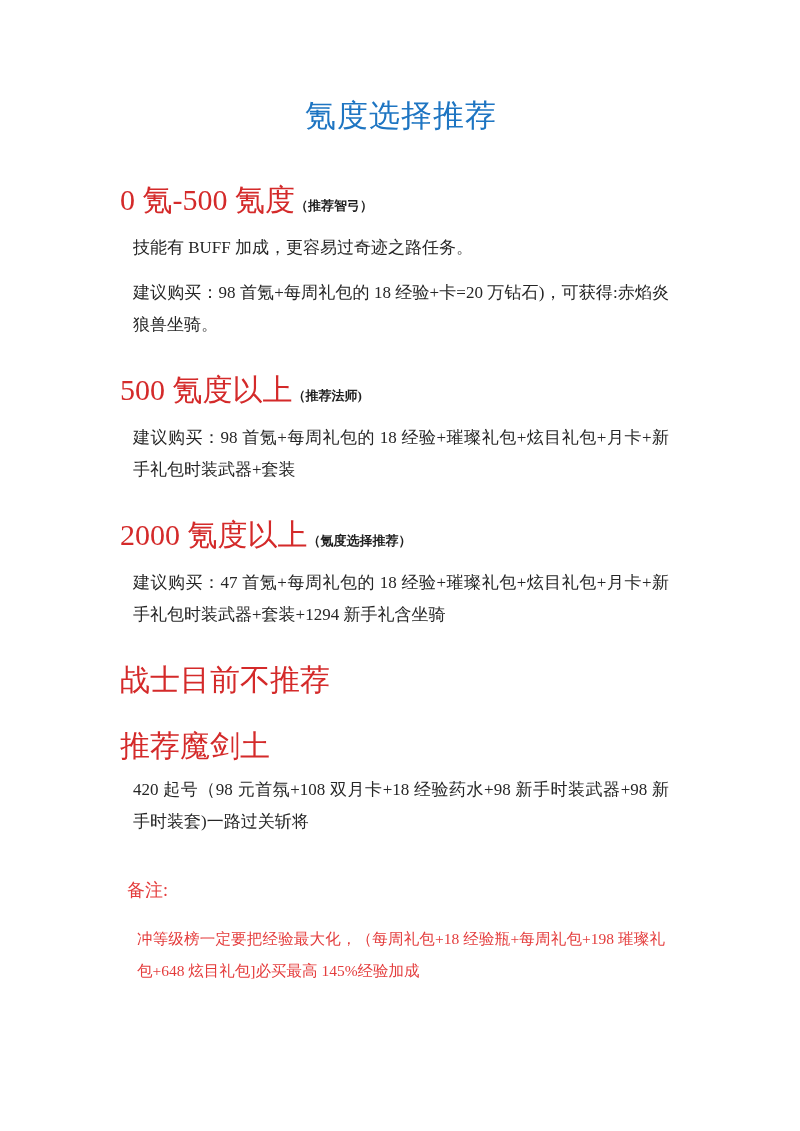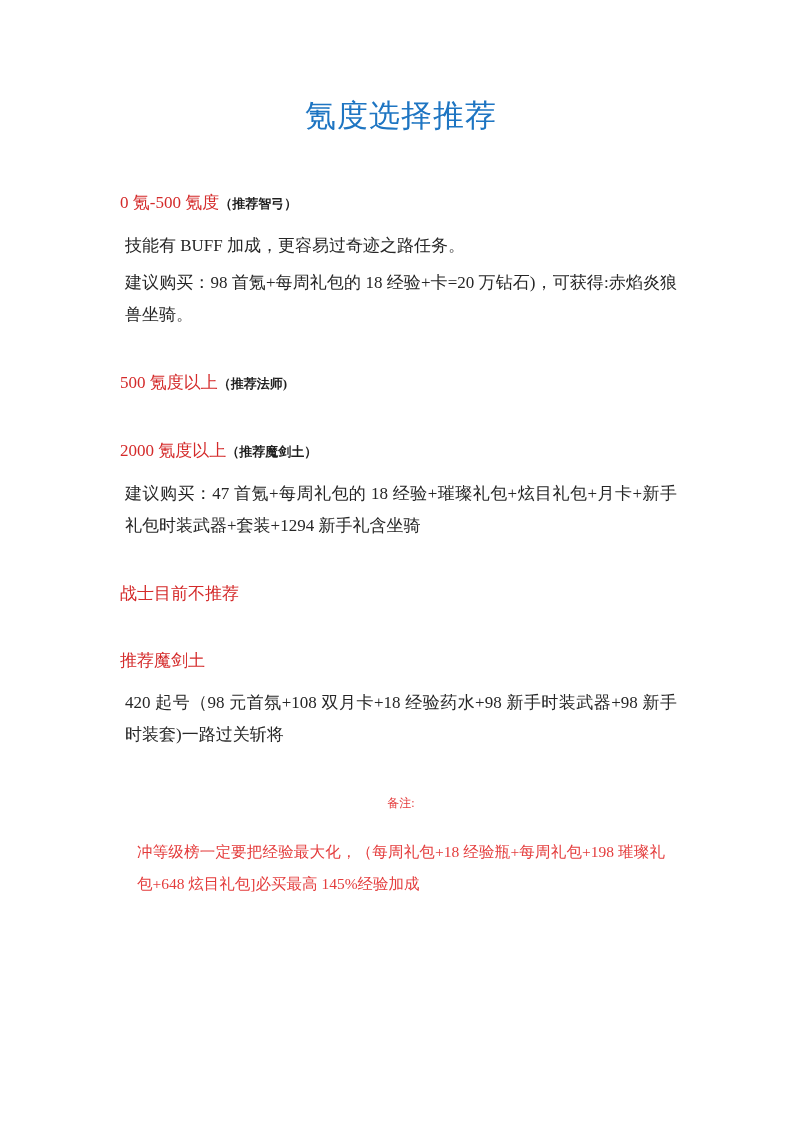"0 氪-500 氪度" .sec-heading .red { font-size: 17px -> 30px }
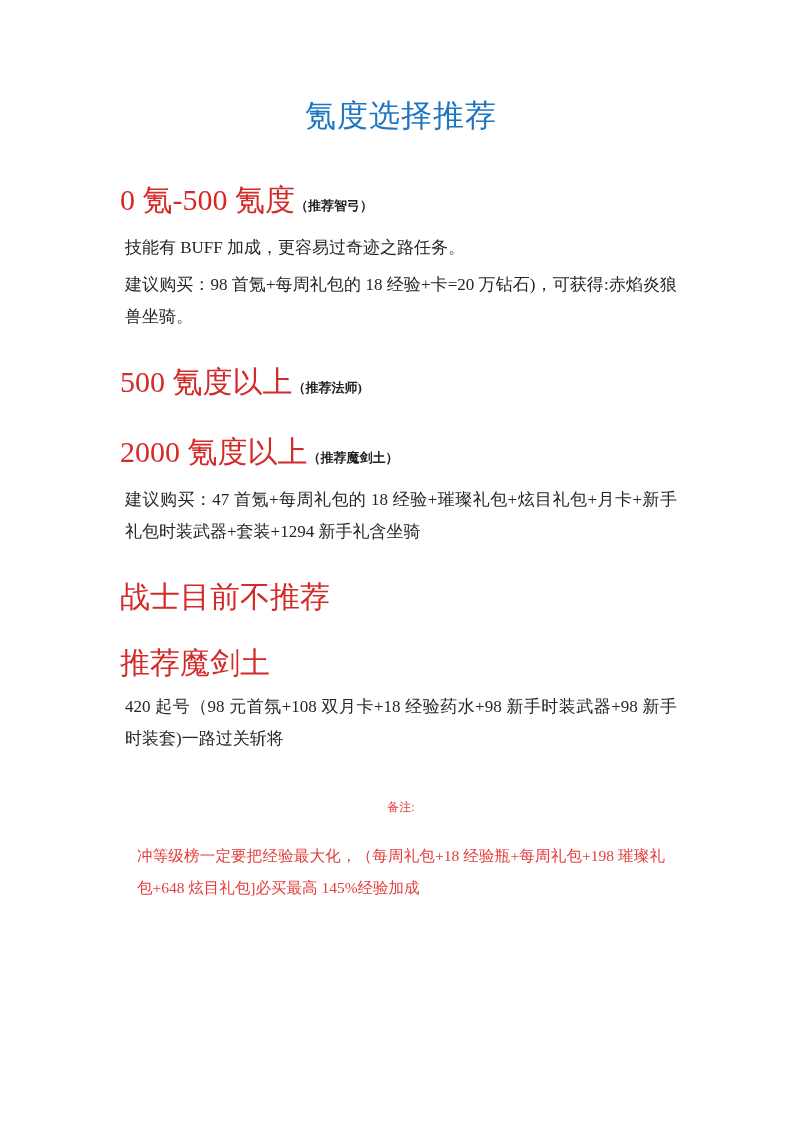"技能有 BUFF 加成，更容易过奇迹之路任务。" .body-text { margin: 5px -> 13px }
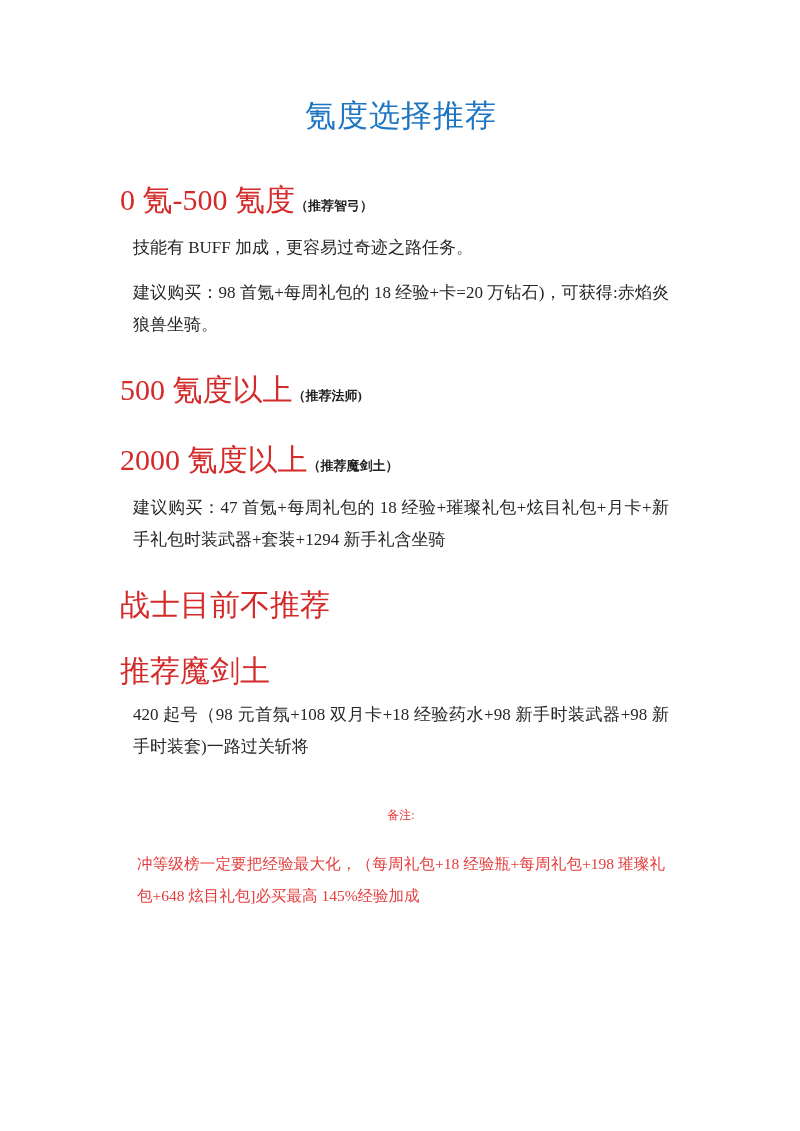"建议购买：98 首氪+每周礼包的 18" p.body-text { html: none -> <p>建议购买：98 首氪+每周礼包的 18 经验+璀璨礼包+炫目礼包+月卡+新手礼包时装武器+套装</p> }
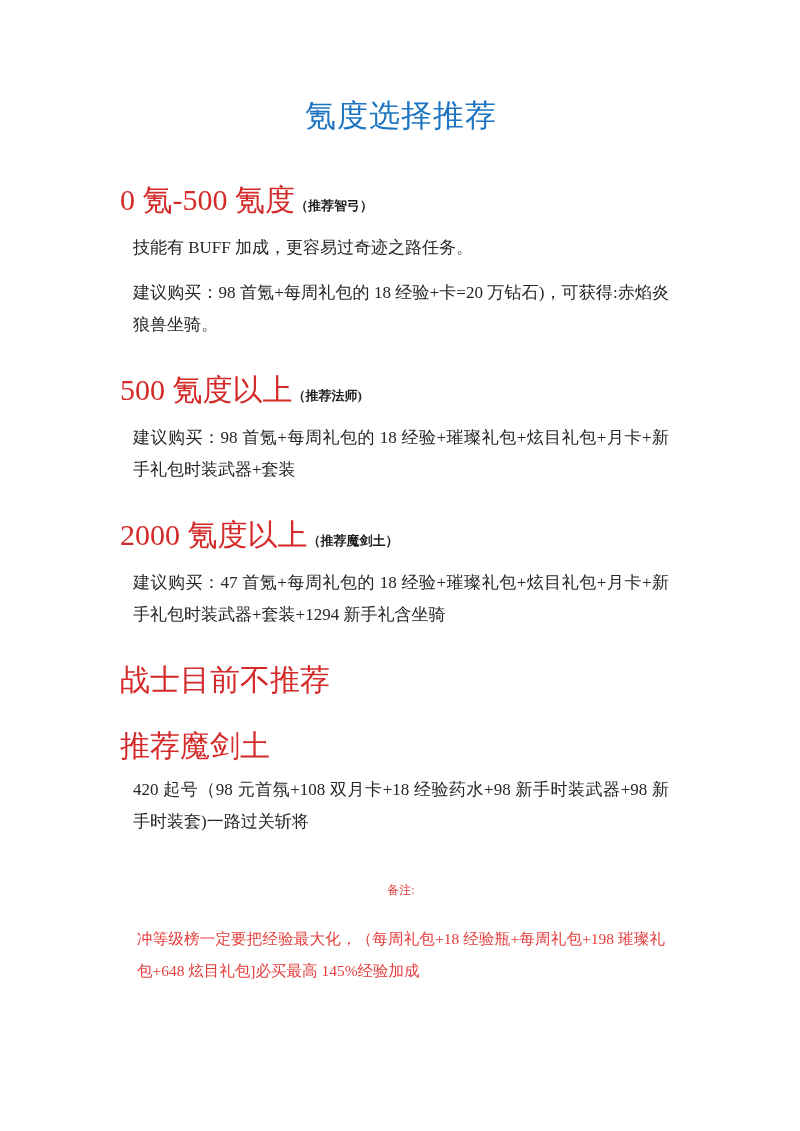"（推荐魔剑土）" span.blk { text: 推荐魔剑土 -> 氪度选择推荐 }
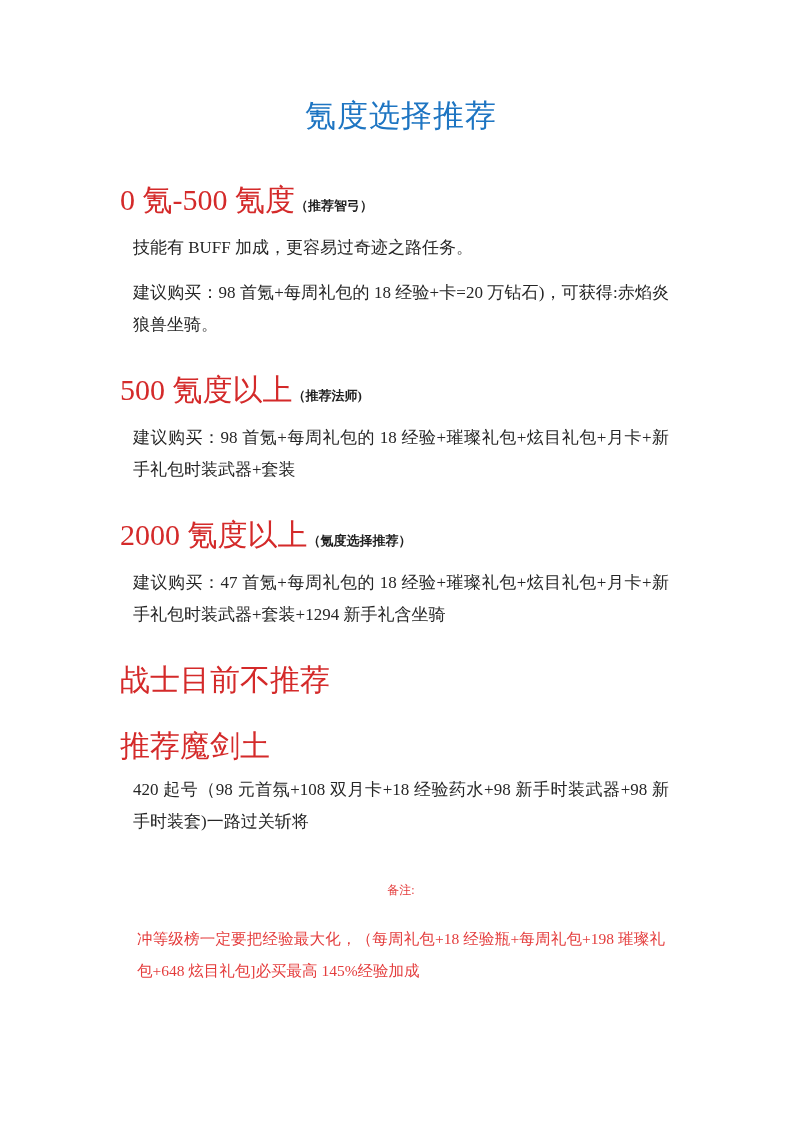"备注:" .note-label { font-size: 12px -> 18px; text-align: center -> none }
